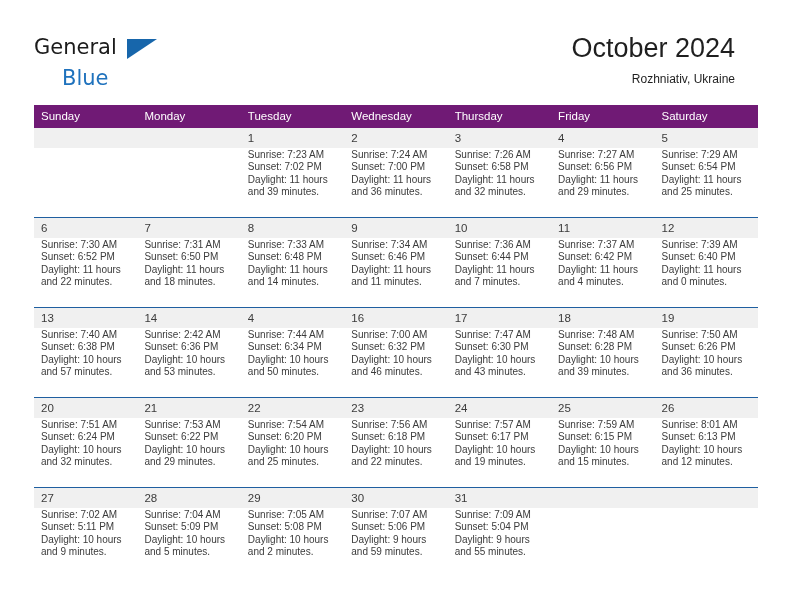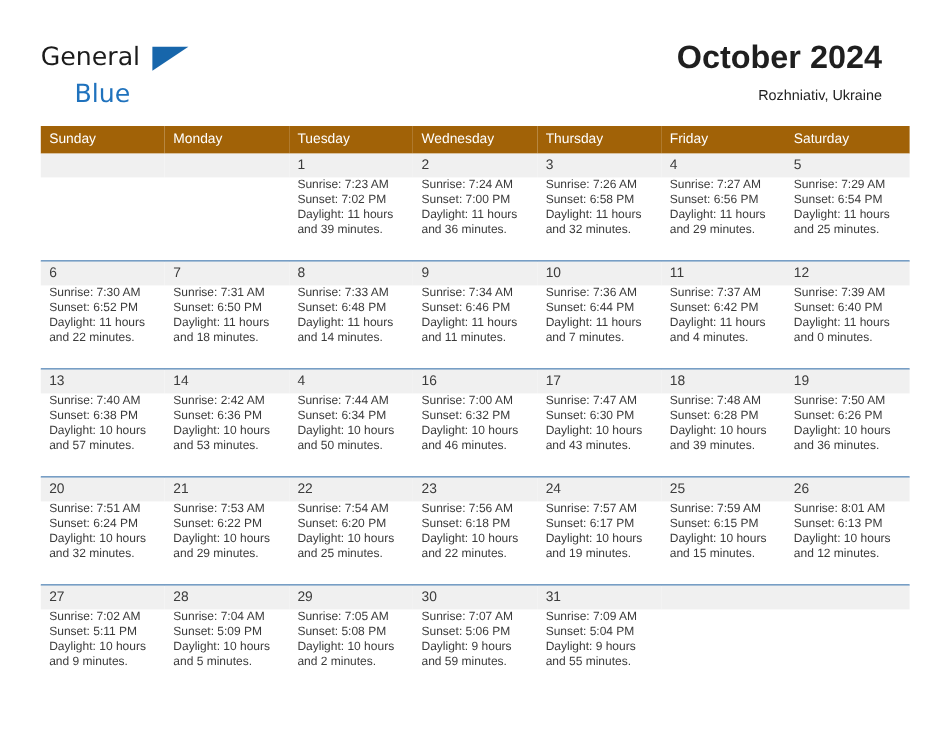"October 2024" .cal-title { font-weight: 700 -> 400 }
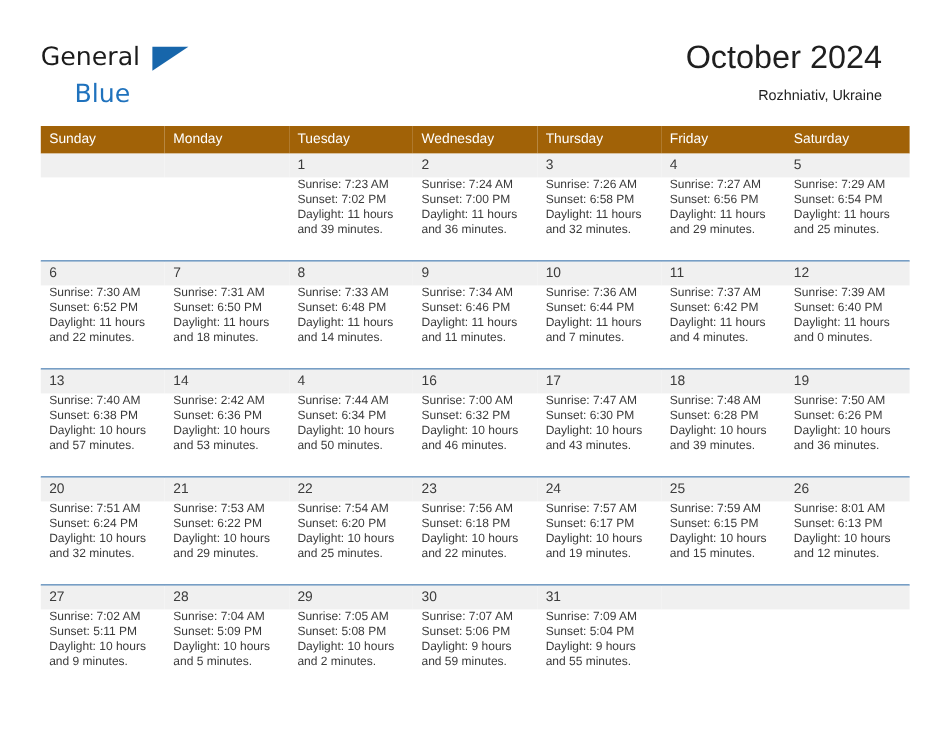"Sunday" .calendar th { background: #a16207 -> #701a75 }
